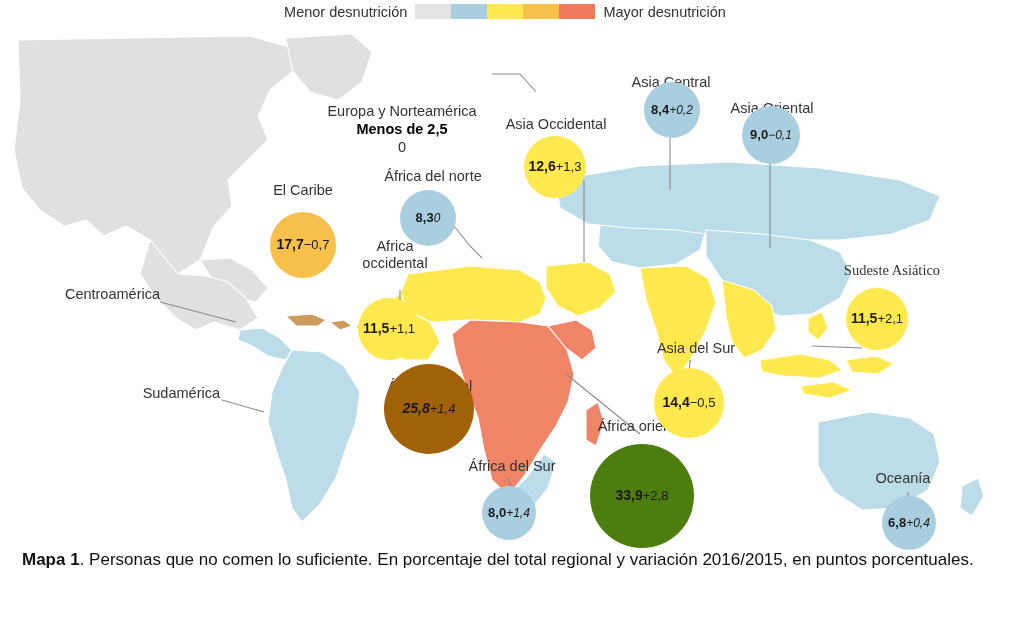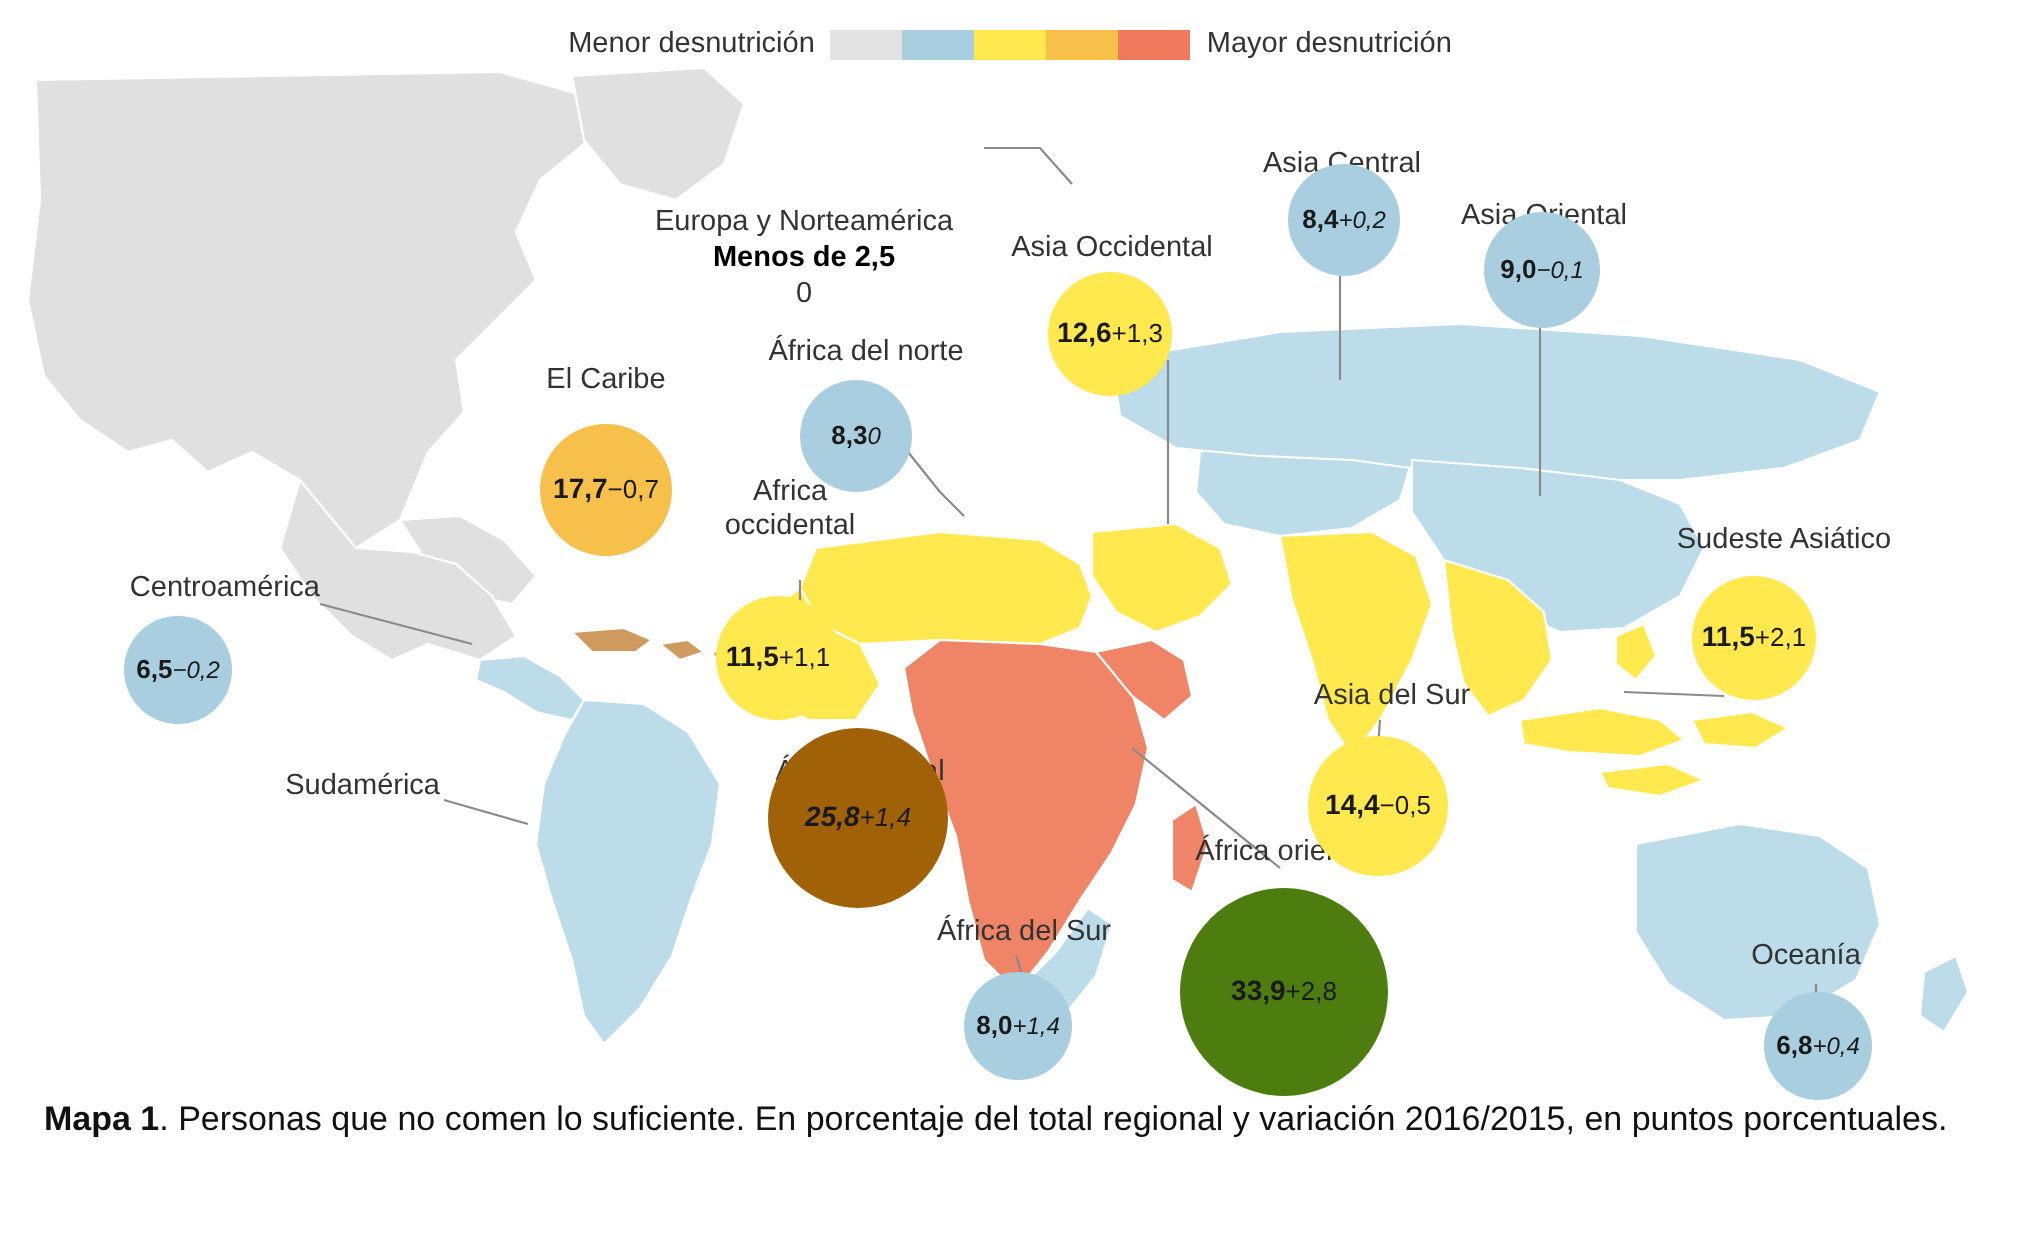"Menor desnutrición" #legend { align-items: flex-end -> flex-start }
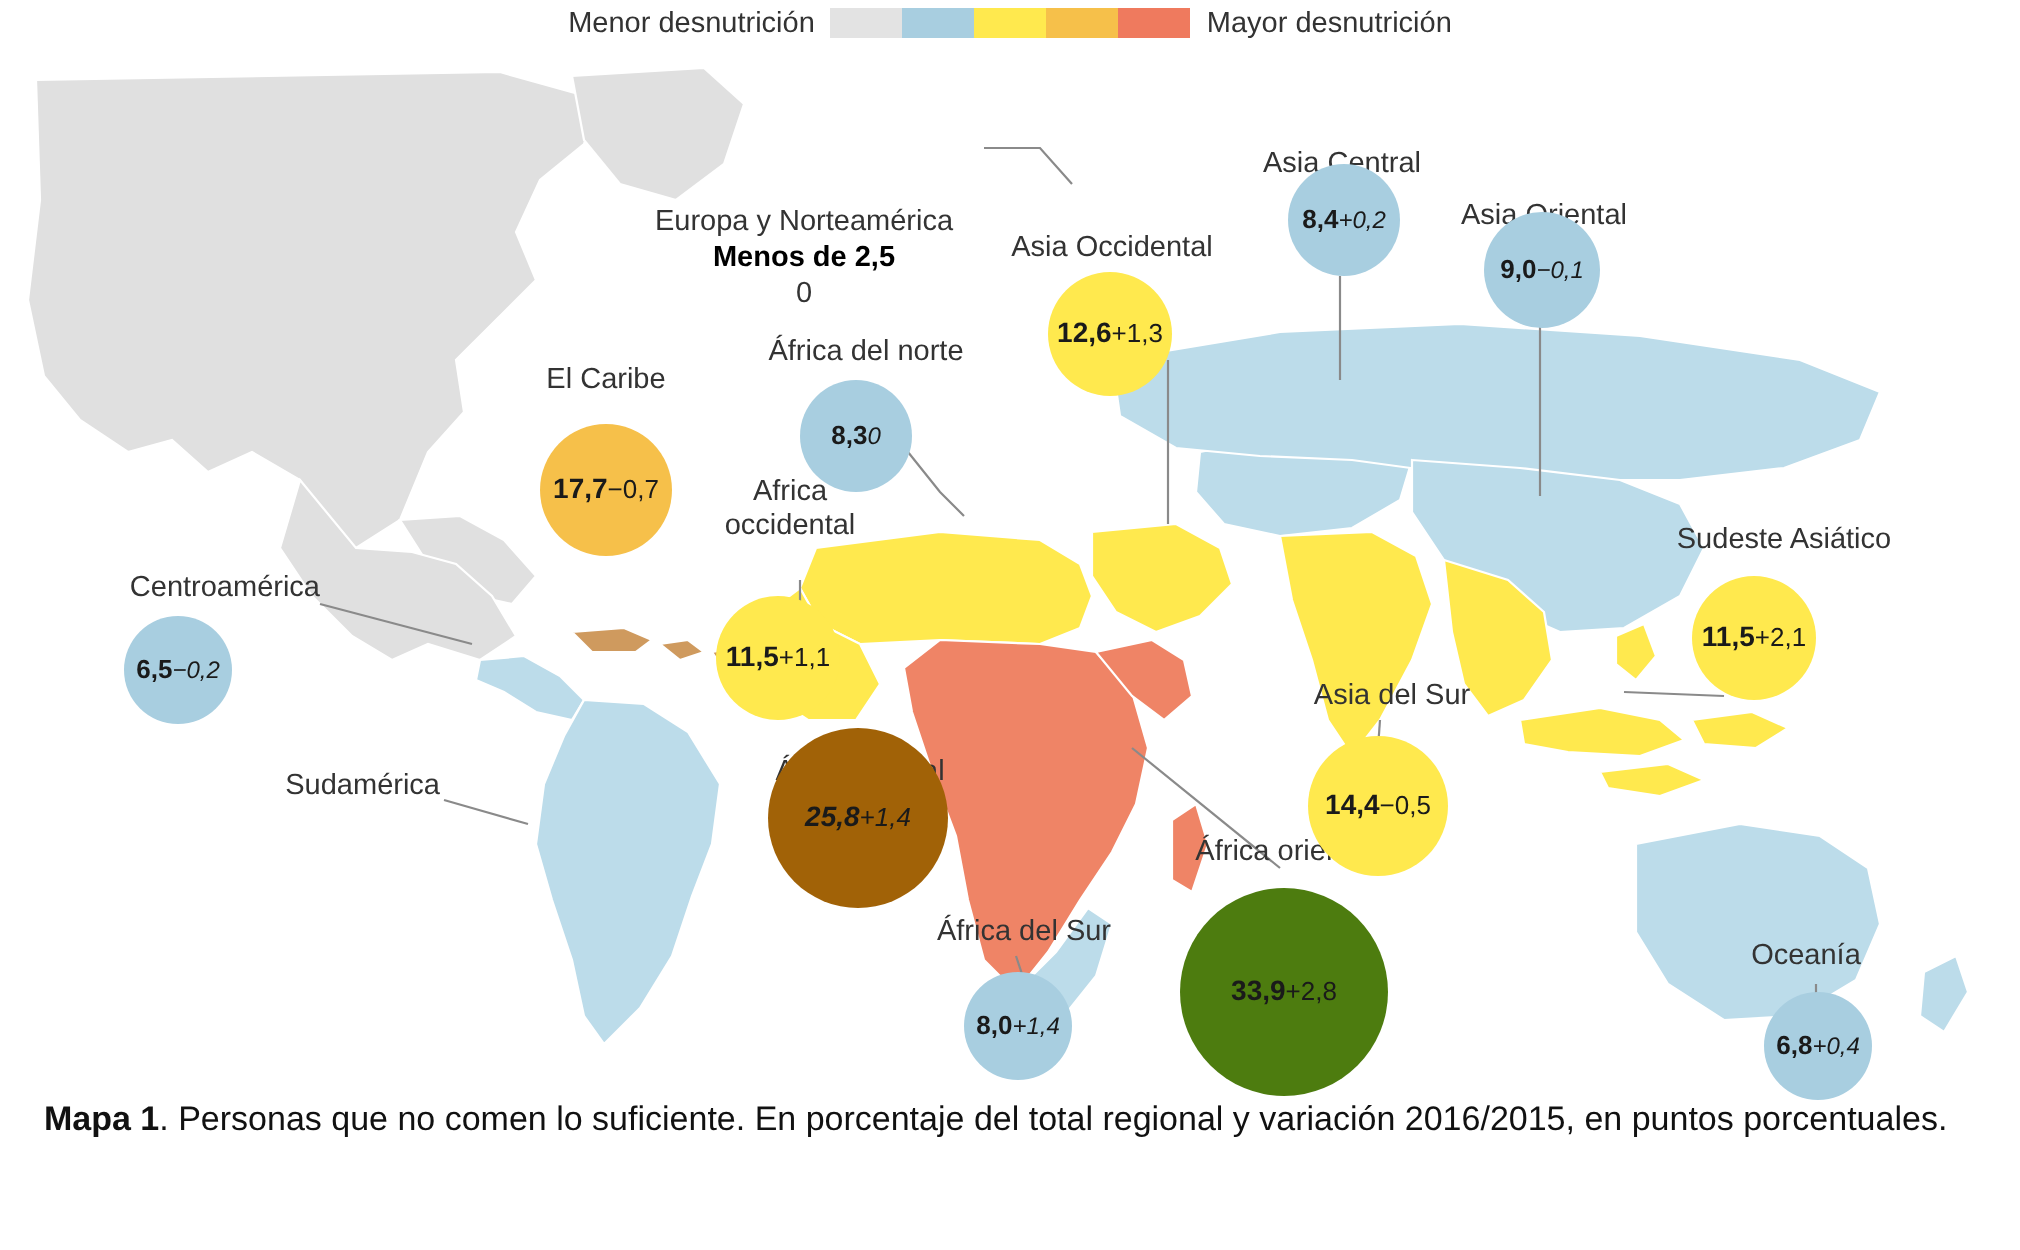"Sudeste Asiático" div.rlabel { font-family: none -> Liberation Serif, serif }
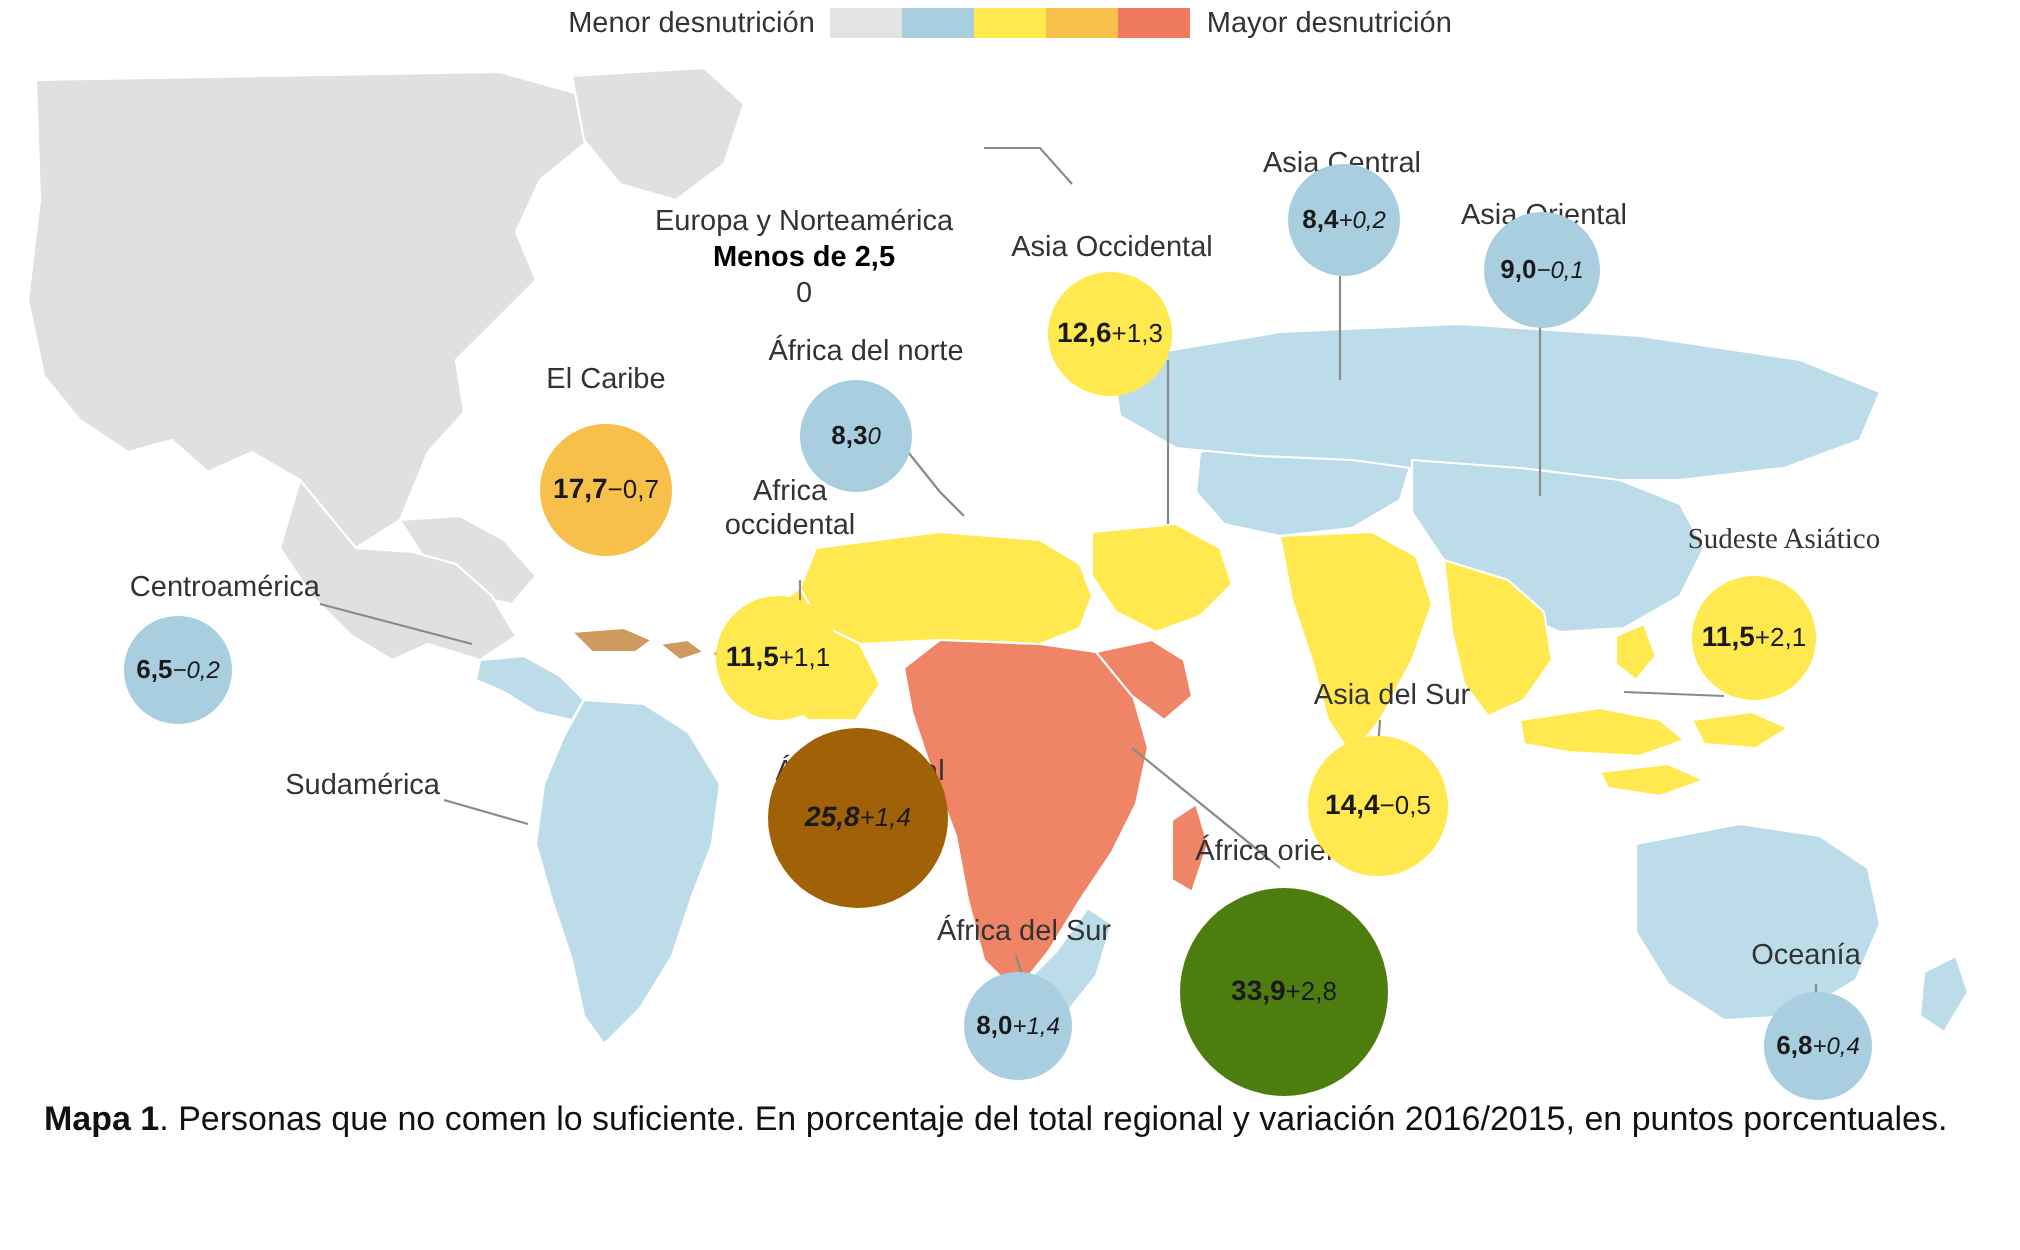"6,5" div.bubble { html: <div> <span>6,5</span> <span>−0,2</span> </div> -> none }
